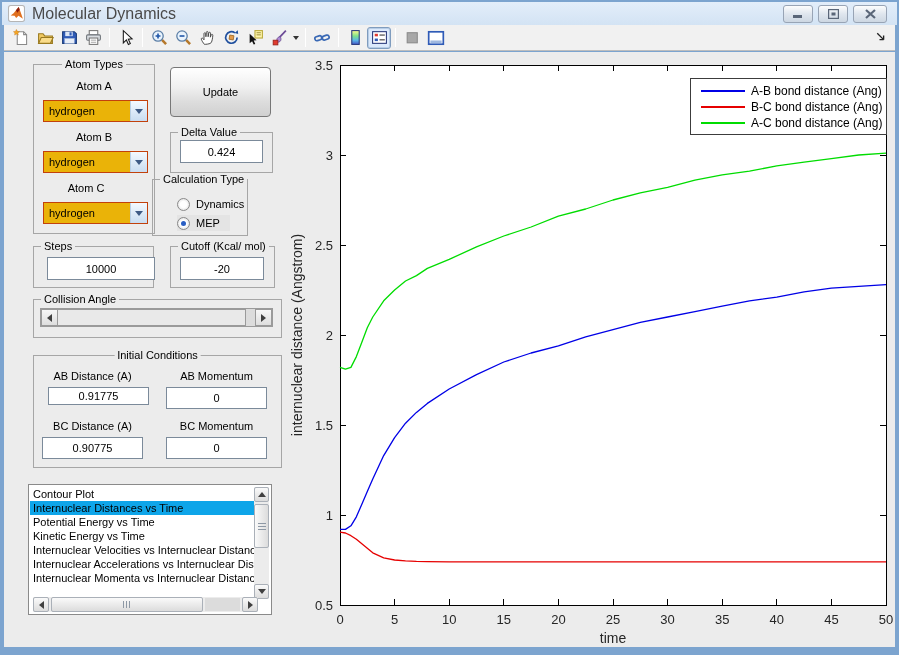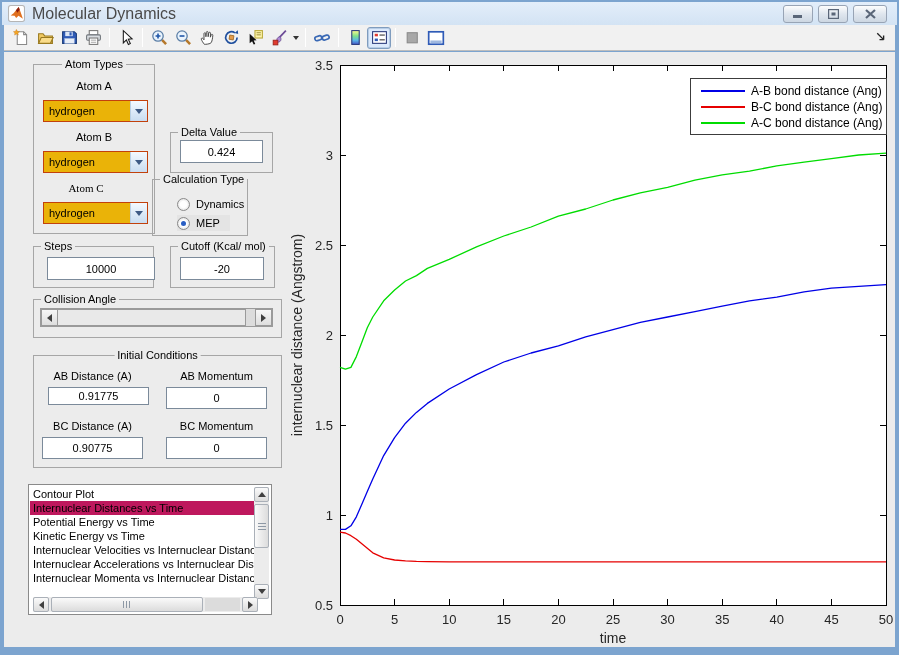"Update" div.btn-update { html: none -> <div>Update</div> }
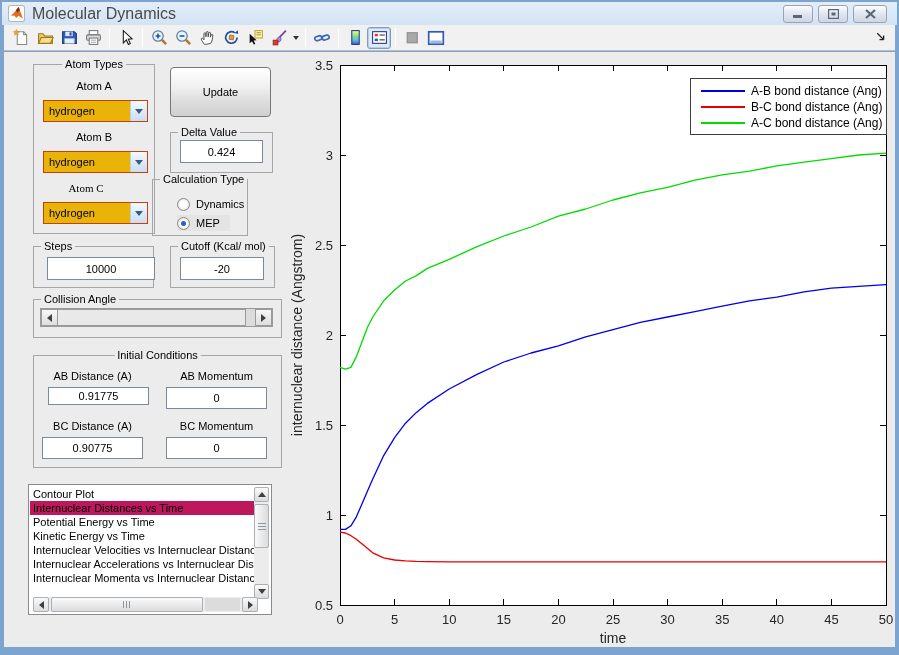"Atom C" div.ctl-label { font-family: Liberation Serif, serif -> none }
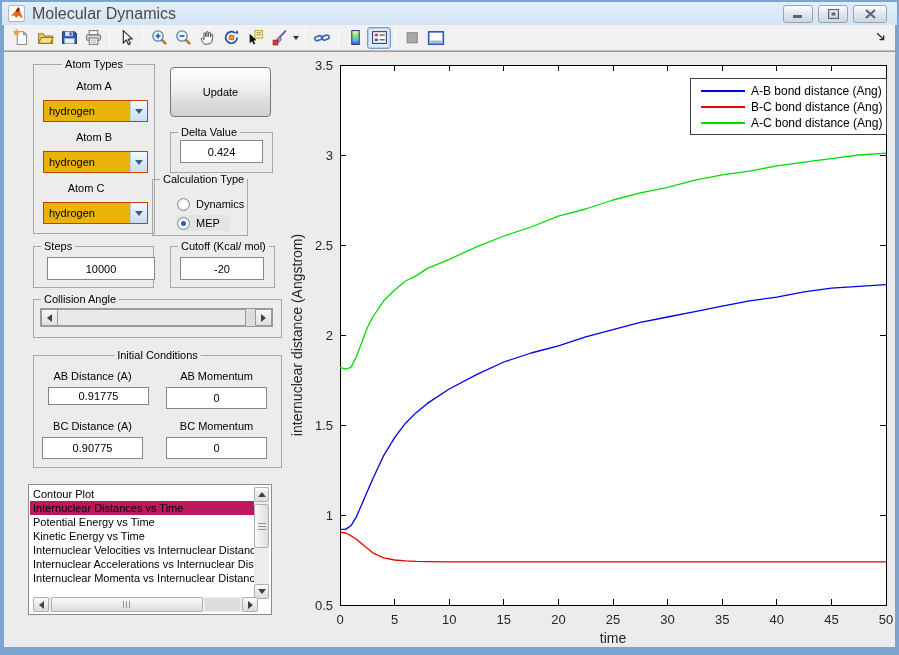"Internuclear Distances vs Time" .list-item.sel { background: #be185d -> #0ea5e9 }
